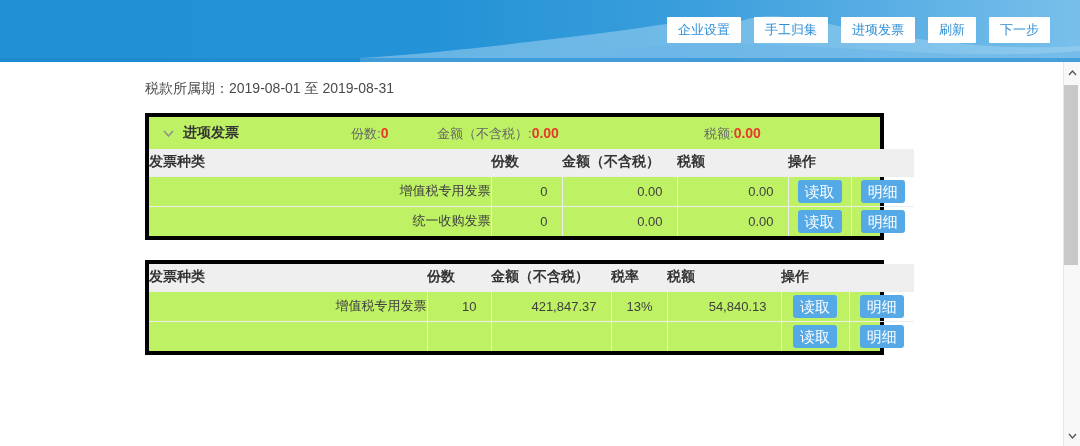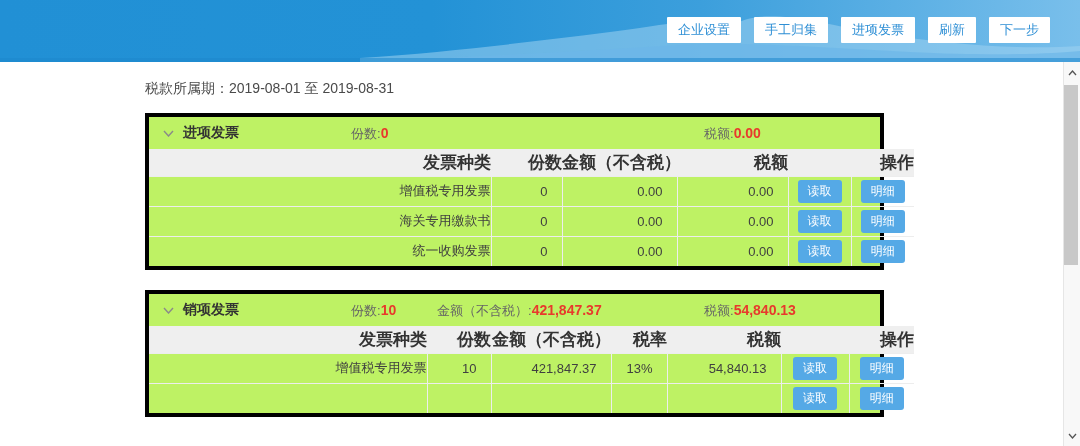"金额（不含税）:0.00" span.stat { html: none -> <span><span>金额（不含税）:</span><span>0.00</span></span> }
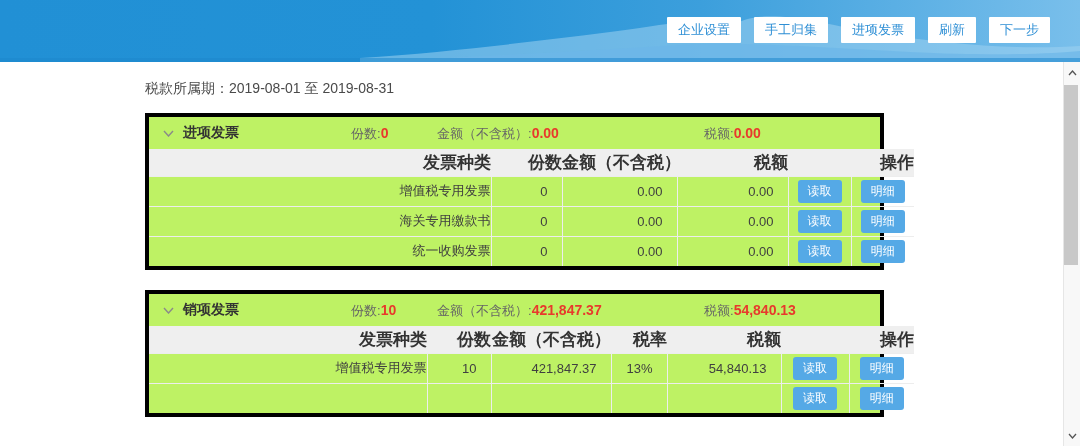"发票种类" thead th { font-size: 17px -> 14px; text-align: right -> left }
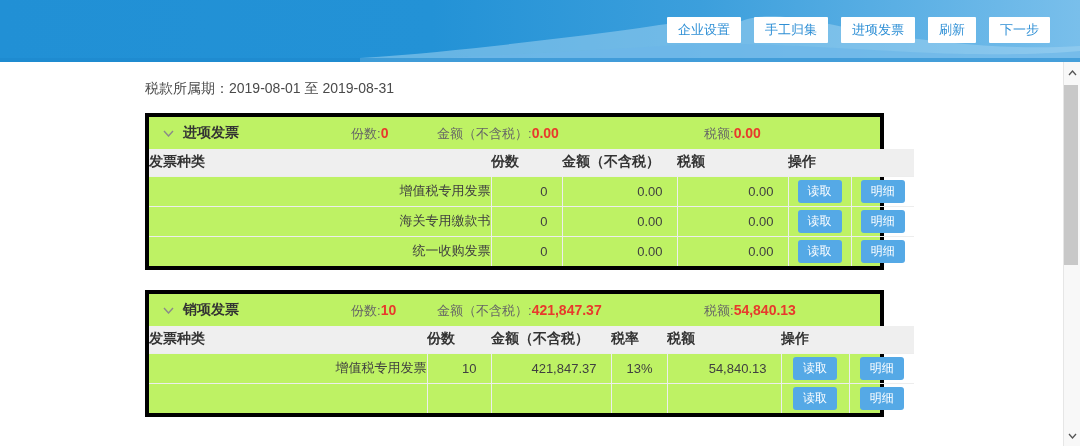"读取" .cell-btn { font-size: 12px -> 15px }
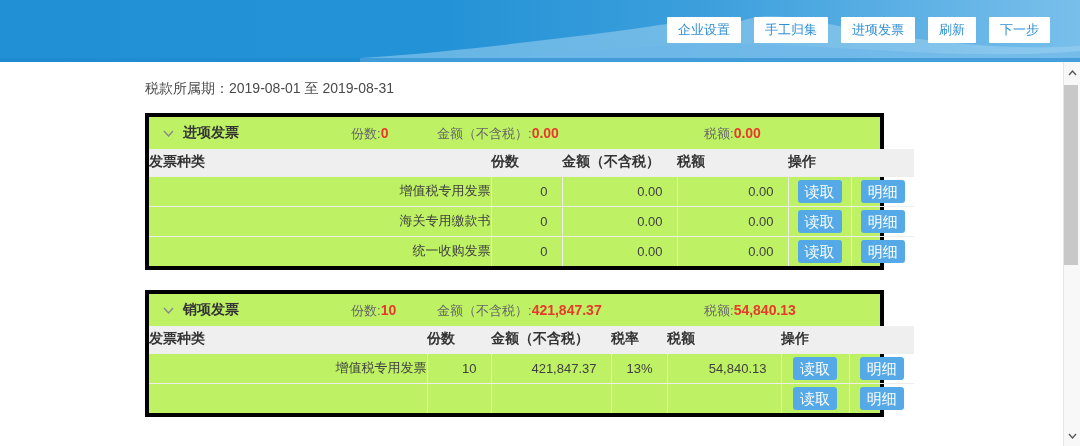"海关专用缴款书" tr { html: <tr> <td>海关专用缴款书</td> <td>0</td> <td>0.00</td> <td>0.00</td> <td><button>读取</button></td> <td><button>明细</button></td> </tr> -> none }
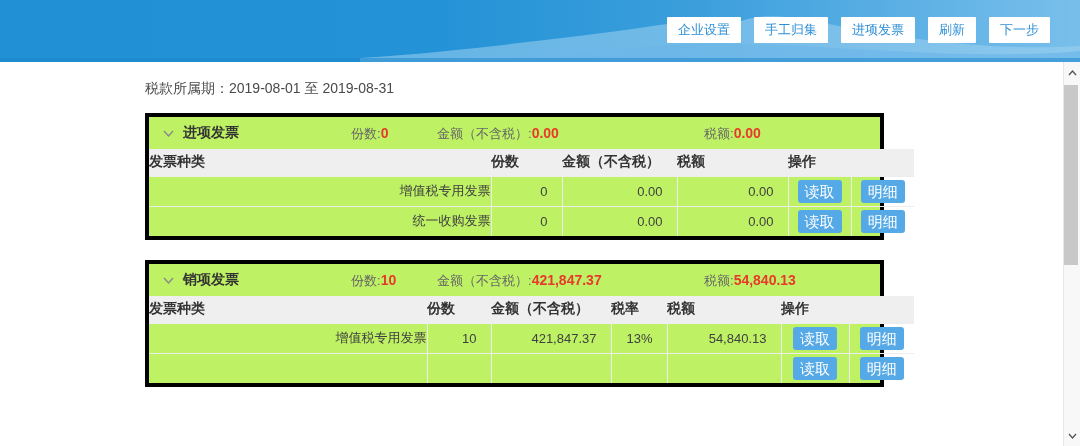"销项发票" div.section-header { html: <div> <span> <svg> <polyline></polyline> </svg> </span> <span>销项发票</span> <span><span>份数:</span><span>10</span></span> <span><span>金额（不含税）:</span><span>421,847.37</span></span> <span><span>税额:</span><span>54,840.13</span></span> </div> -> none }
